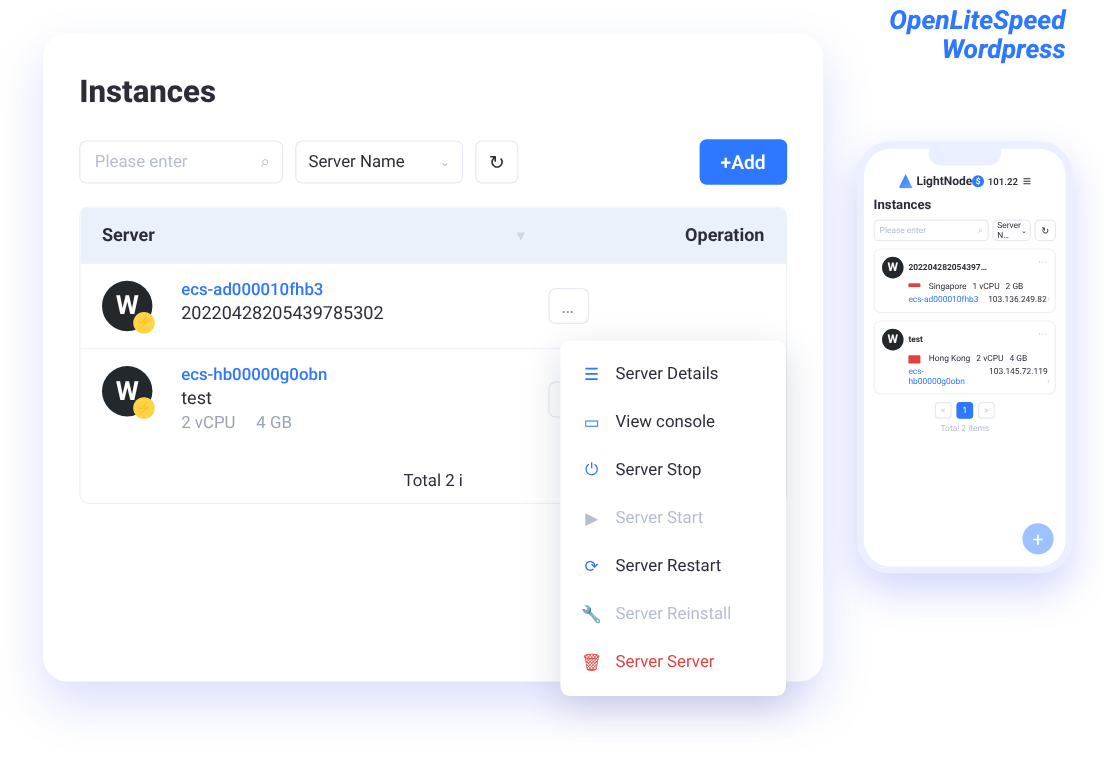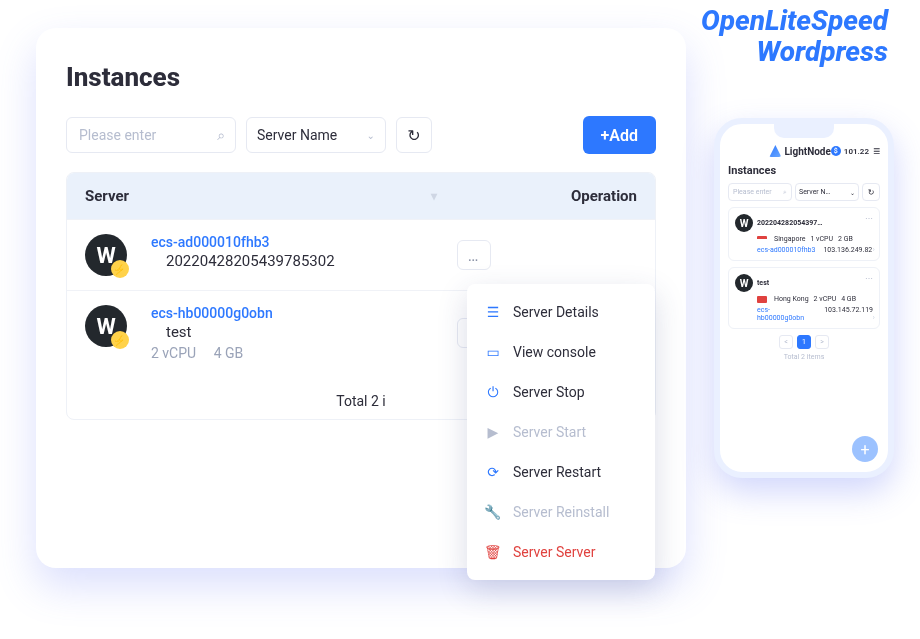"OpenLiteSpeed" .watermark { font-size: 28px -> 22px }
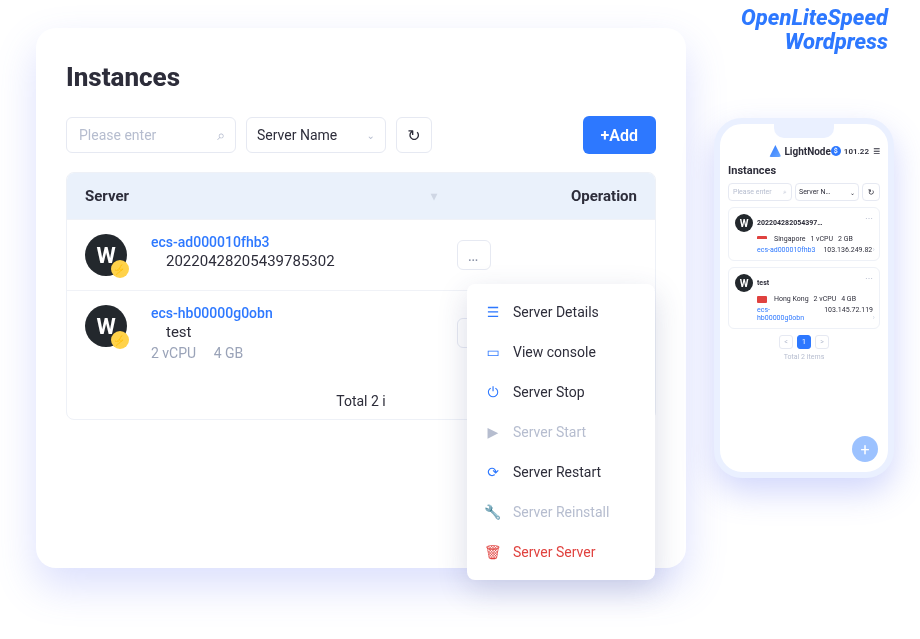"LightNode" .phone-header { justify-content: flex-end -> center }
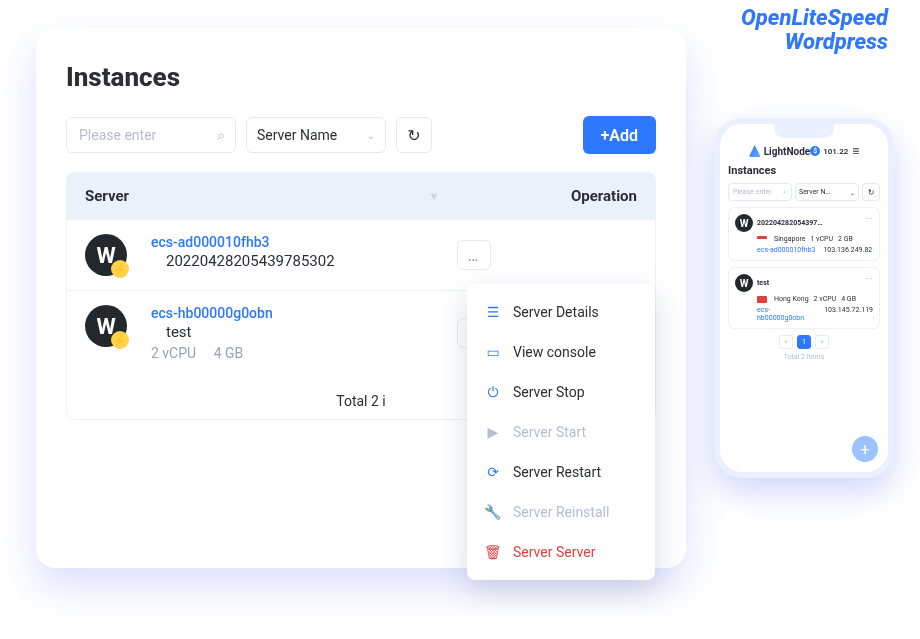"Server N…" .phone-select { width: 64px -> 32px }
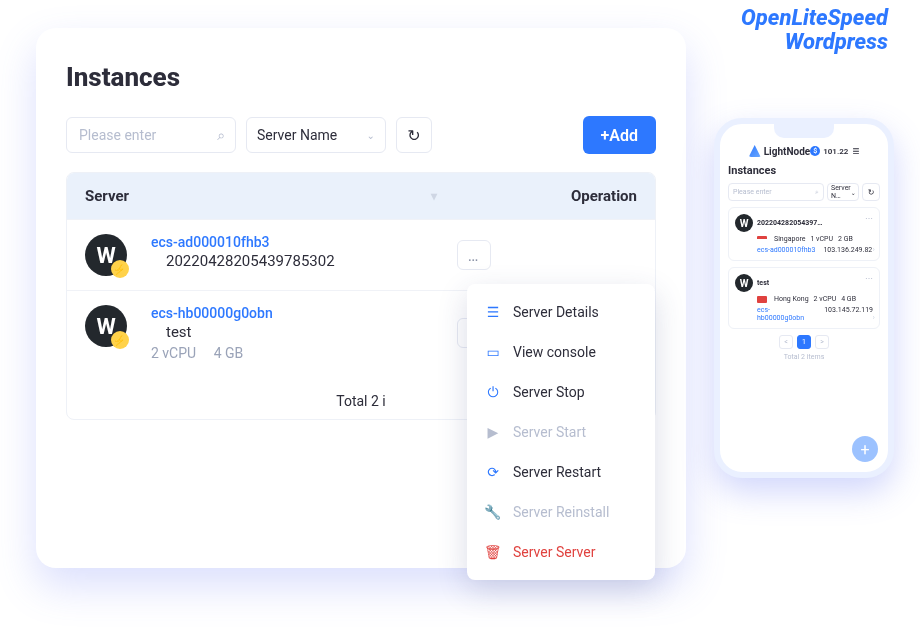"20220428205439785302" .srv-name { margin-left: 15px -> none }
